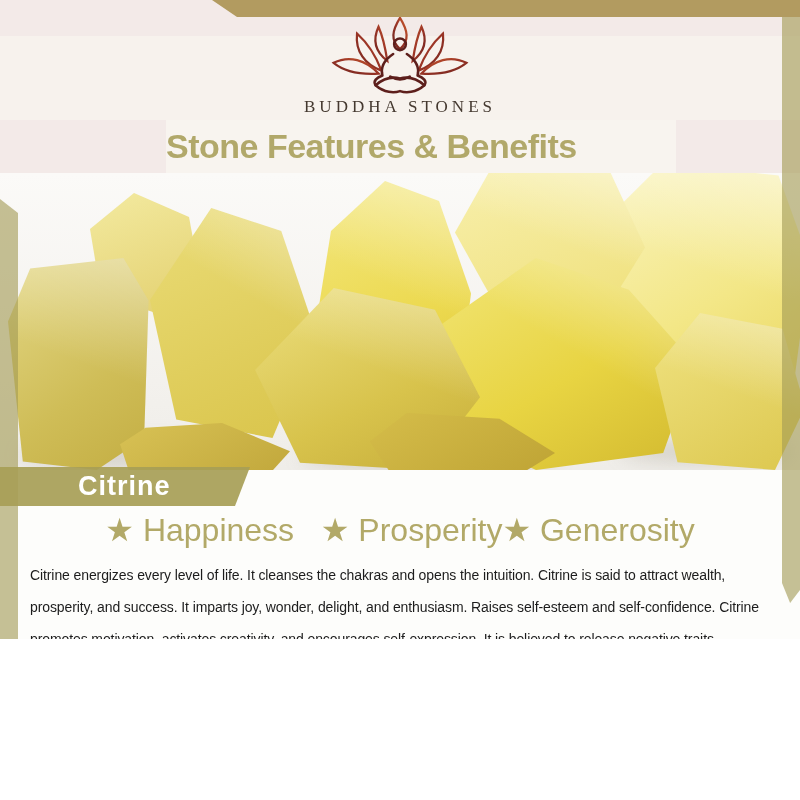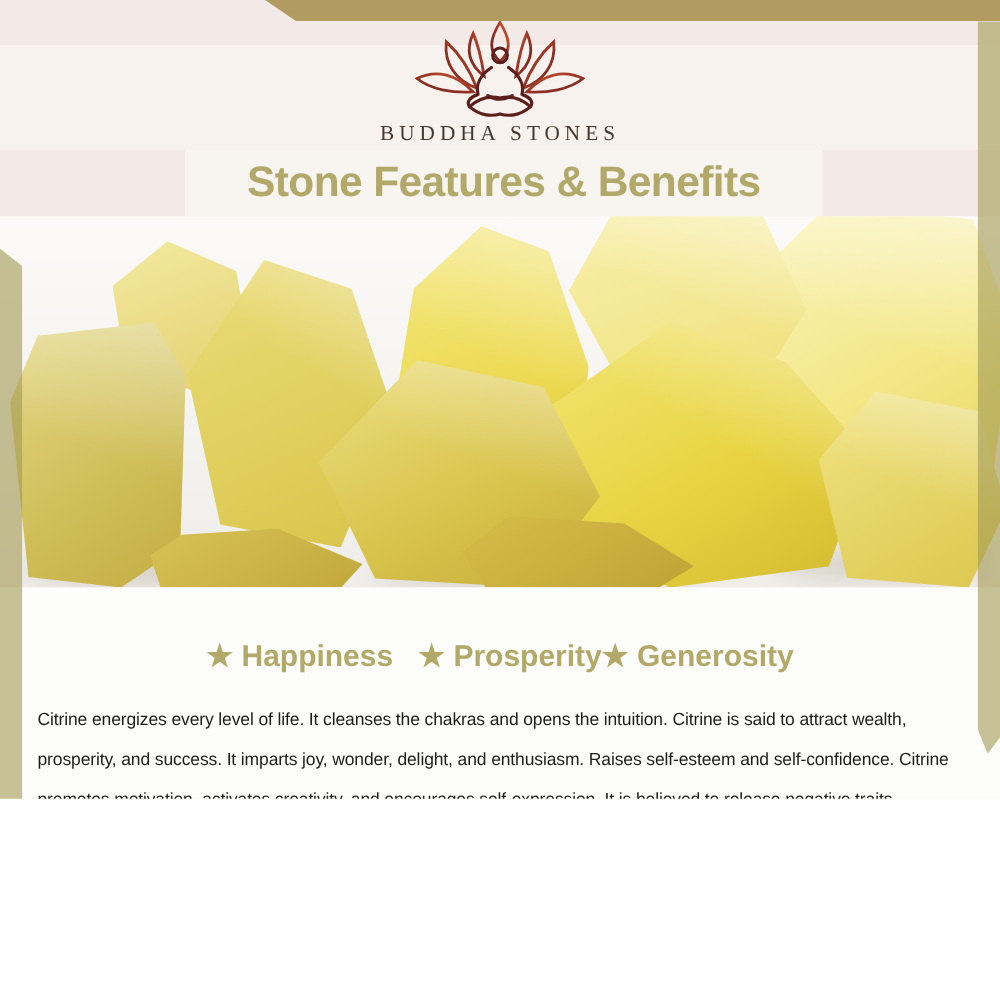"Stone Features & Benefits" .title-panel { justify-content: center -> flex-start; left: 148px -> 166px }
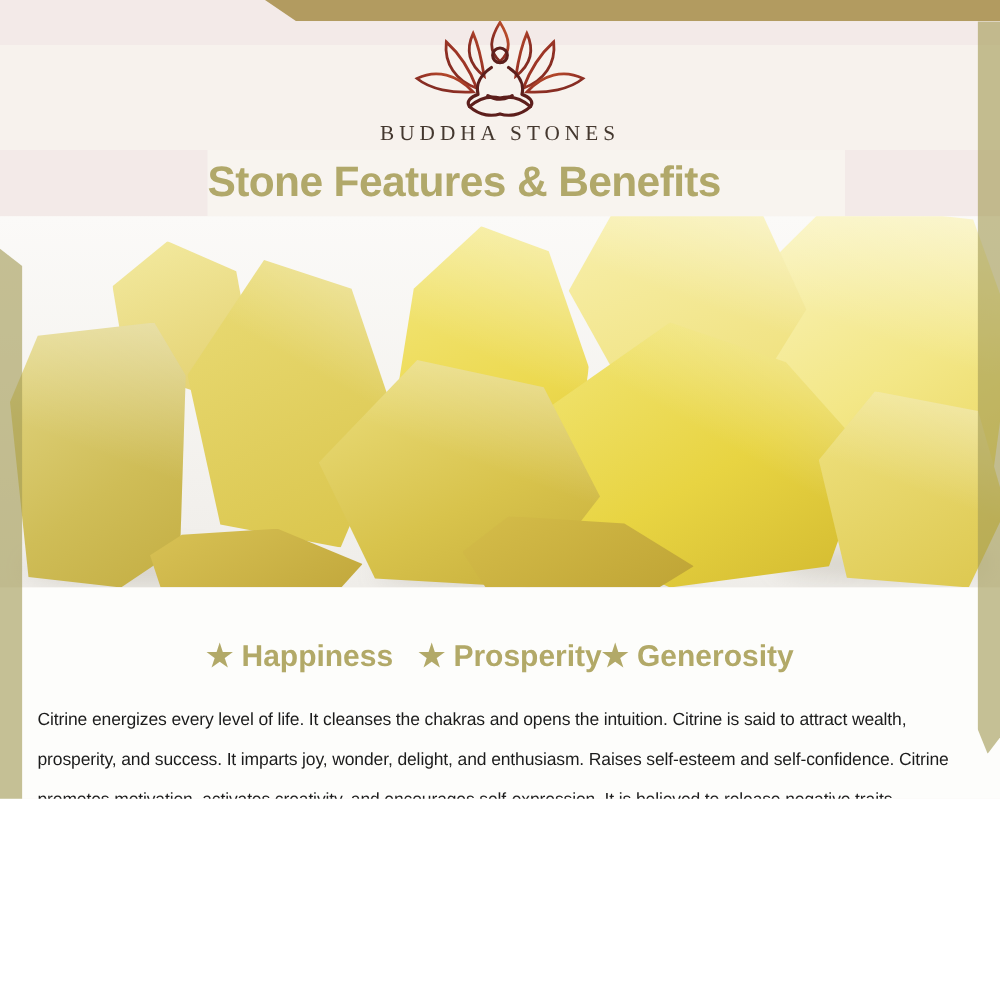"Citrine" div.citrine-banner { html: none -> <div> <span>Citrine</span> </div> }
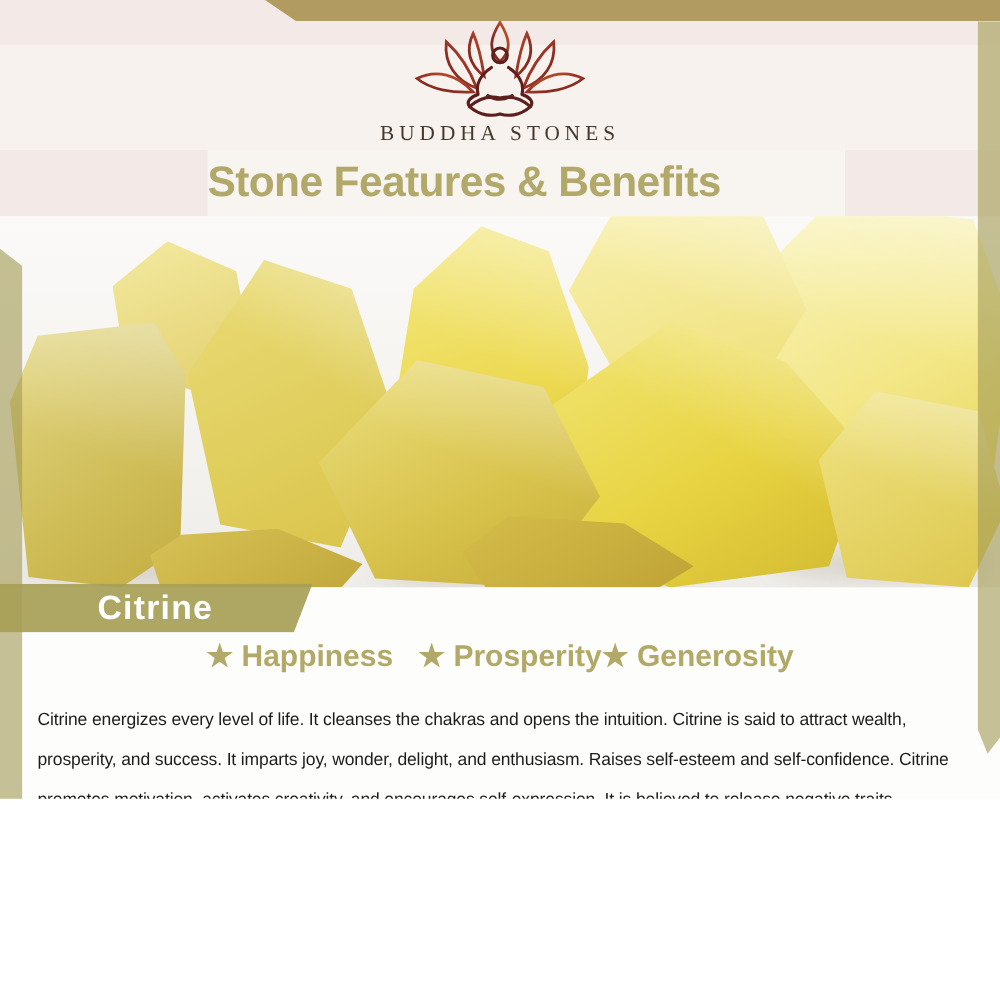"★ Happiness ★ Prosperity★ Generosity" .benefits-line { font-size: 24px -> 32px; font-weight: bold -> normal }
